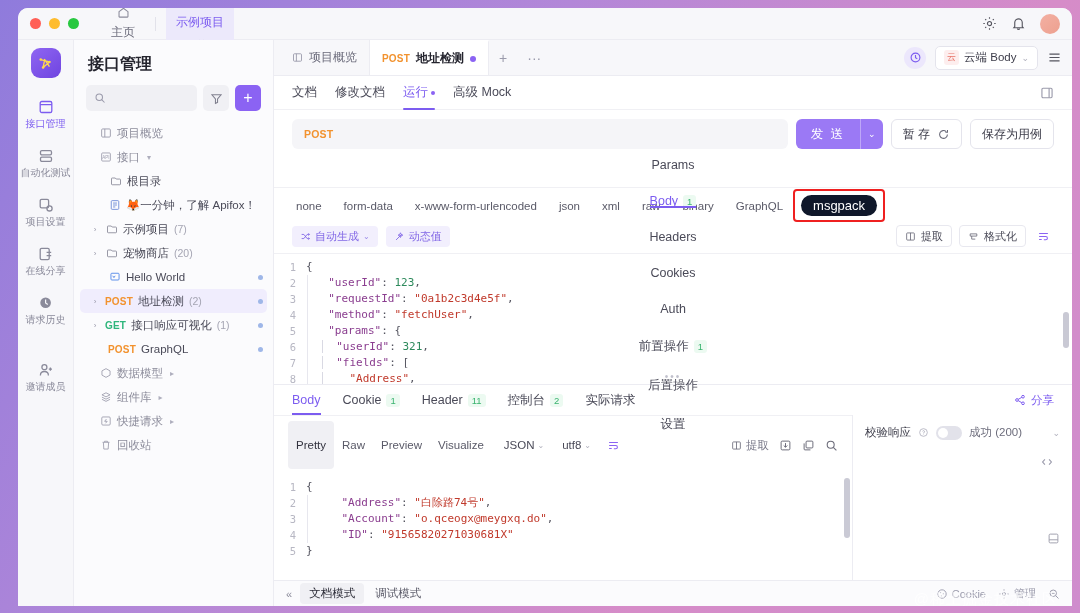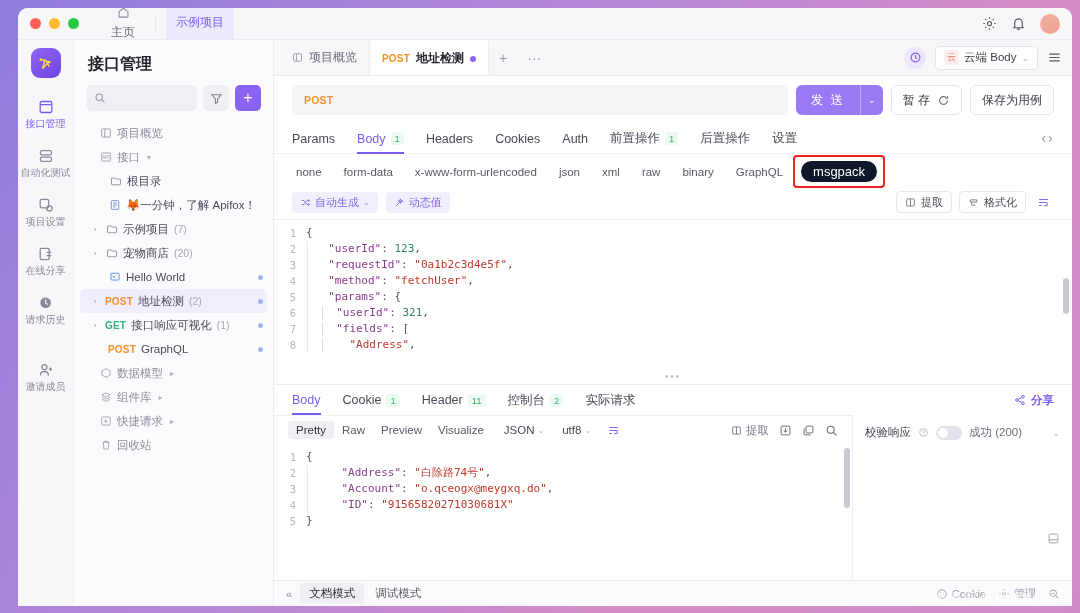"文档" div.sub-tabs { html: none -> <div> <div> <span>文档</span> </div> <div> <span>修改文档</span> </div> <div> <span>运行</span> <span></span> </div> <div> <span>高级 Mock</span> </div> <div> <svg> <rect></rect> <path></path> </svg> </div> </div> }
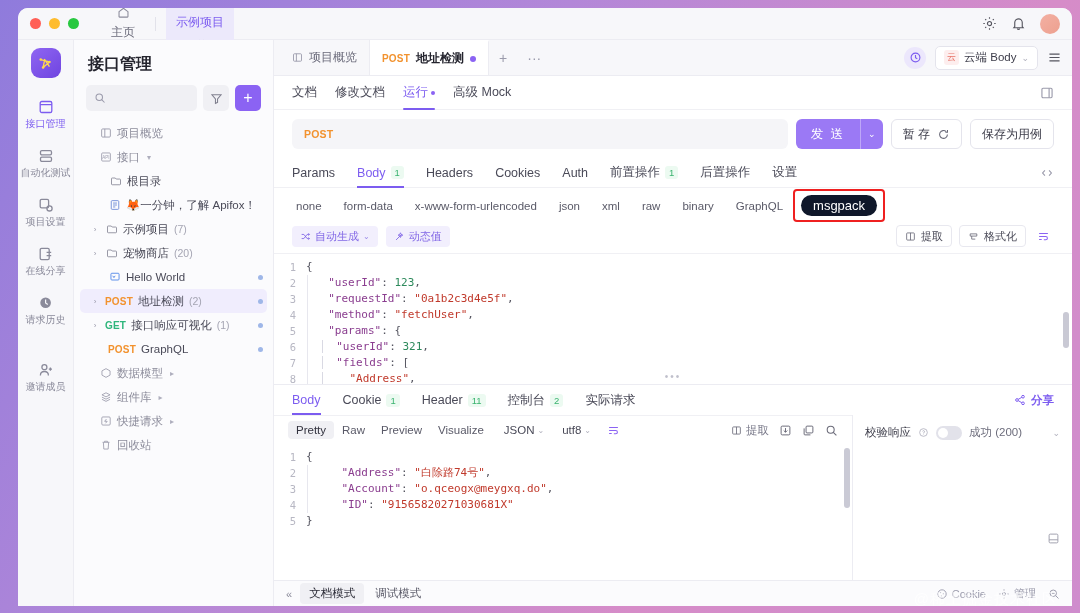"Params" .req-tabs { flex-direction: none -> column }
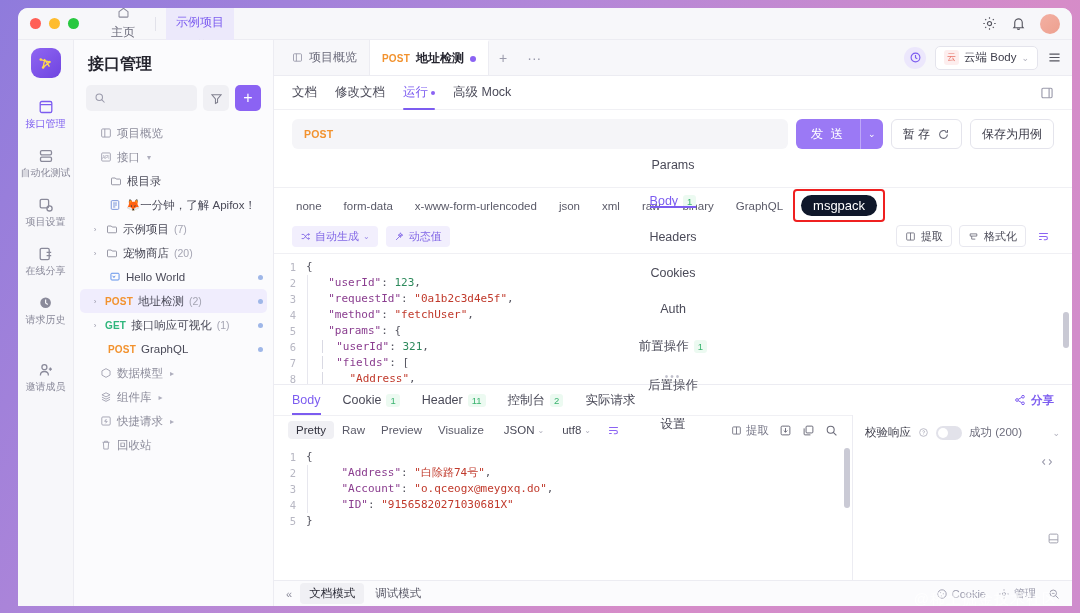"分享" .share { font-weight: bold -> none }
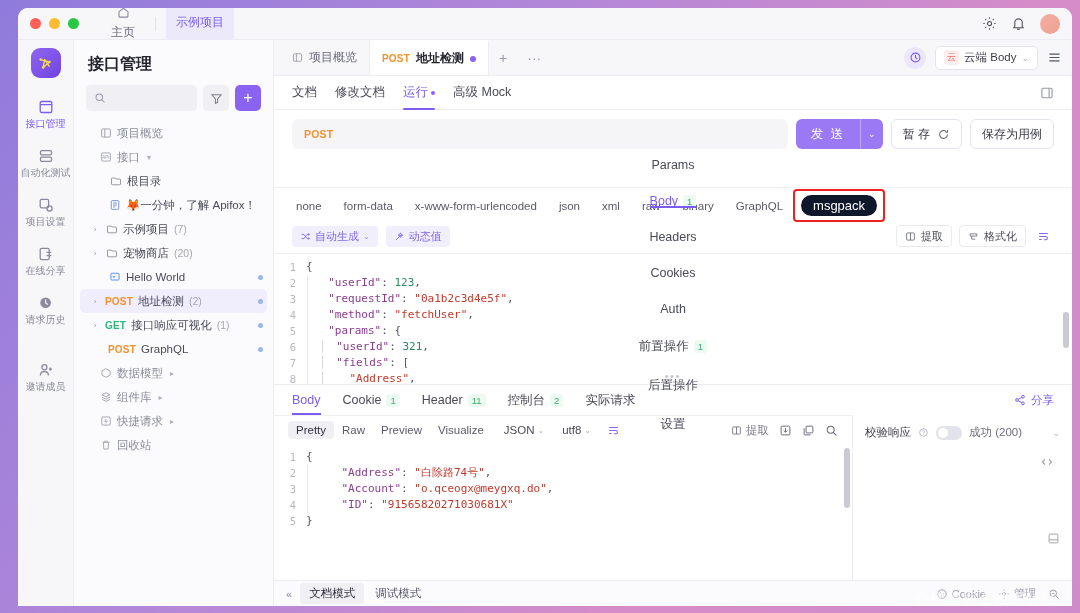"Pretty" .seg span { padding: 3px 8px -> 18px 8px }
